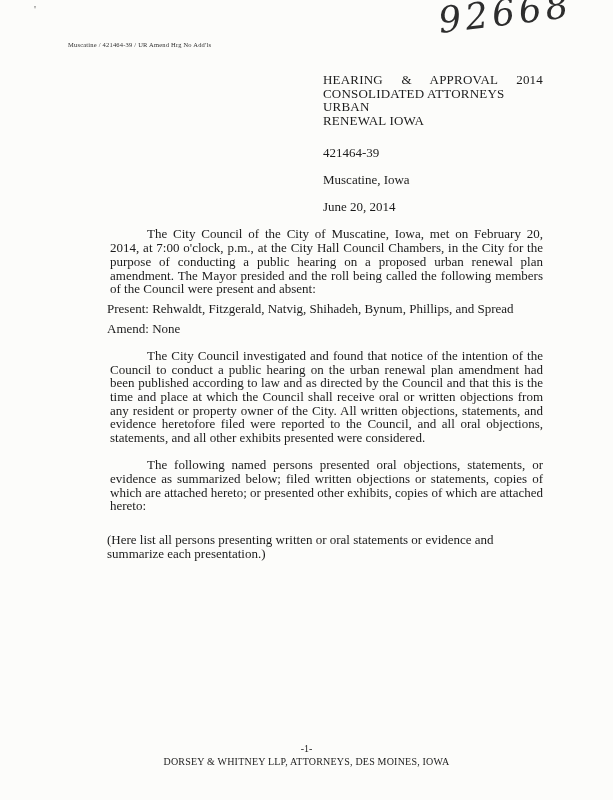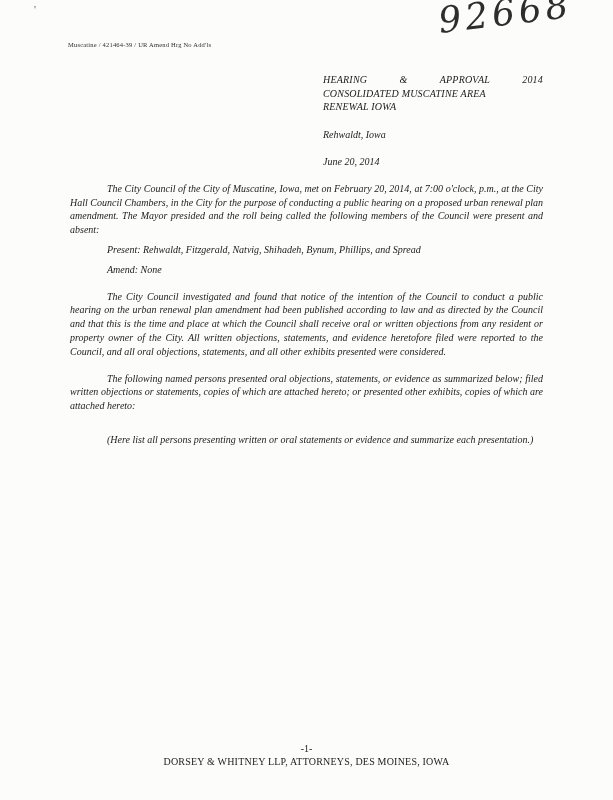"HEARING & APPROVAL 2014" .content { font-size: 10px -> 13px; font-style: italic -> none }
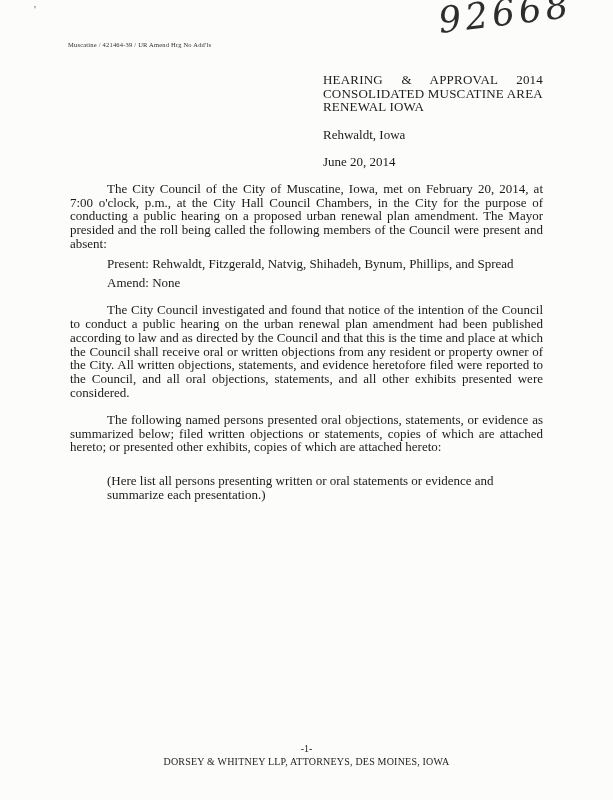"CONSOLIDATED MUSCATINE AREA" div.title-line { text: MUSCATINE AREA -> ATTORNEYS URBAN }
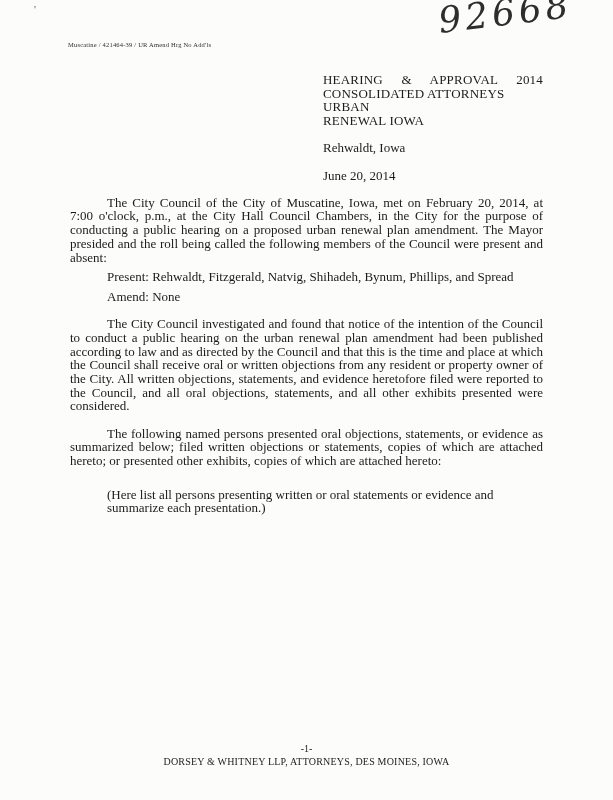"421464-39" div.meta-line { html: none -> <div>421464-39</div> }
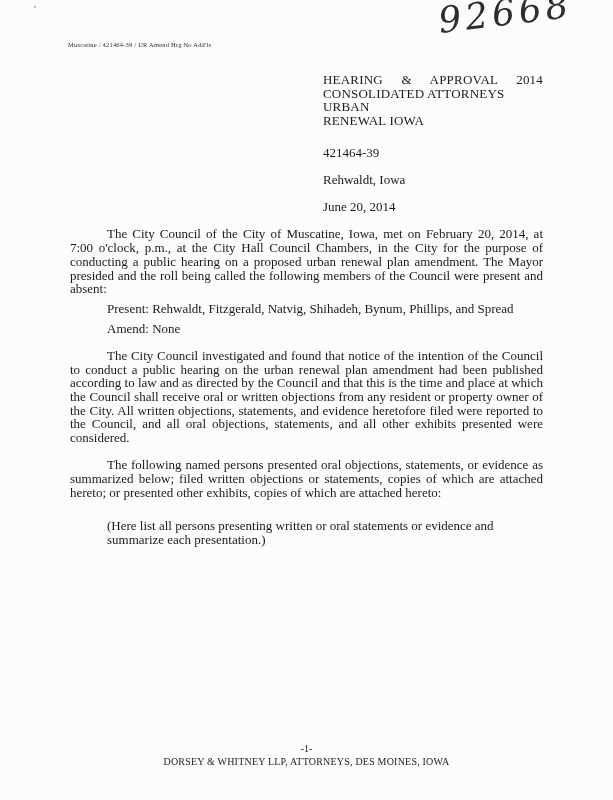"Rehwaldt, Iowa" div.meta-line { text: Rehwaldt -> Muscatine }
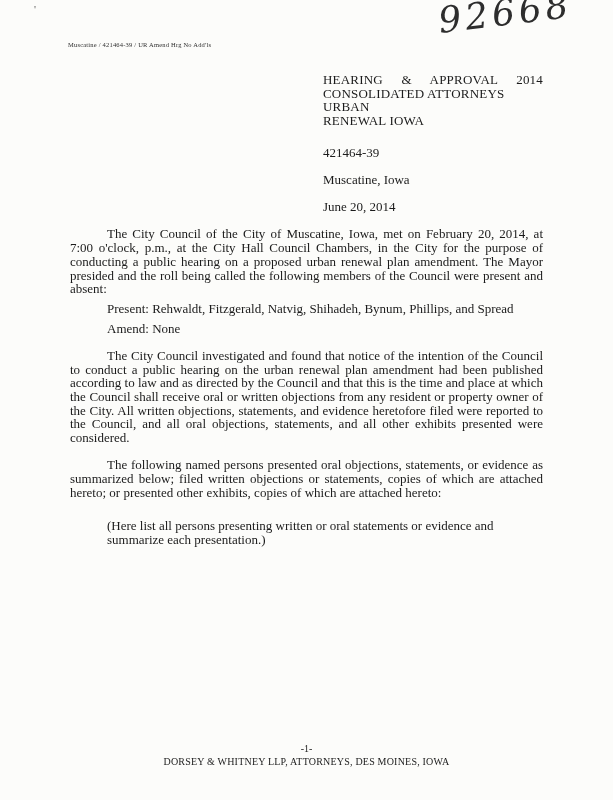"The City Council of the" p.body-par { margin-left: none -> 40px }
